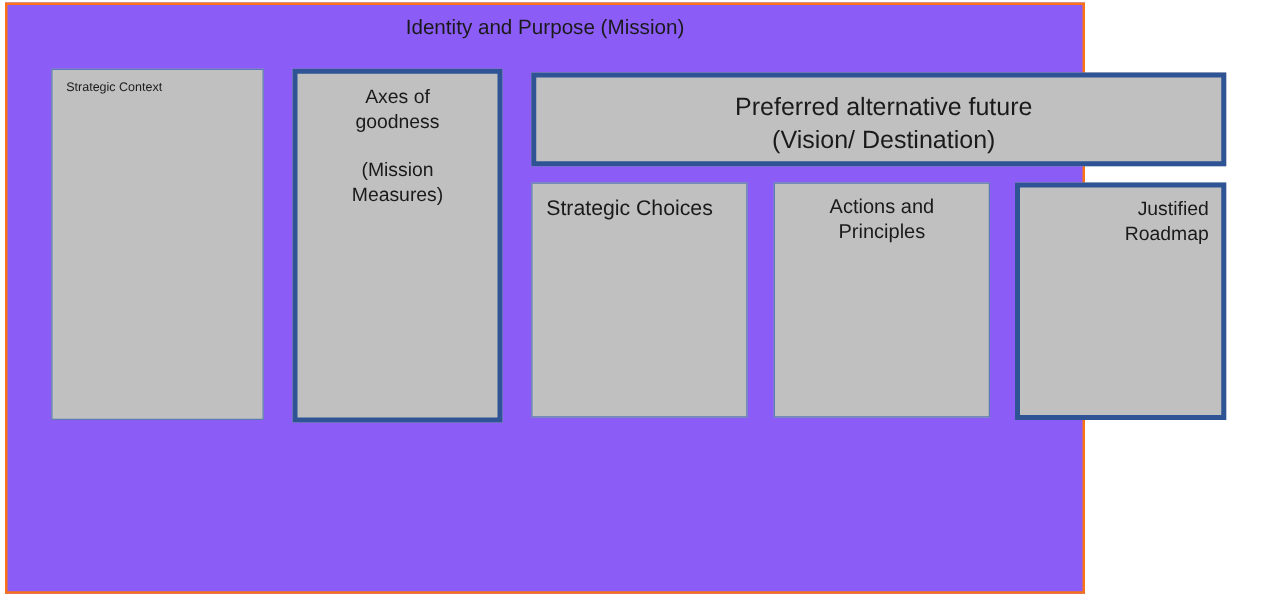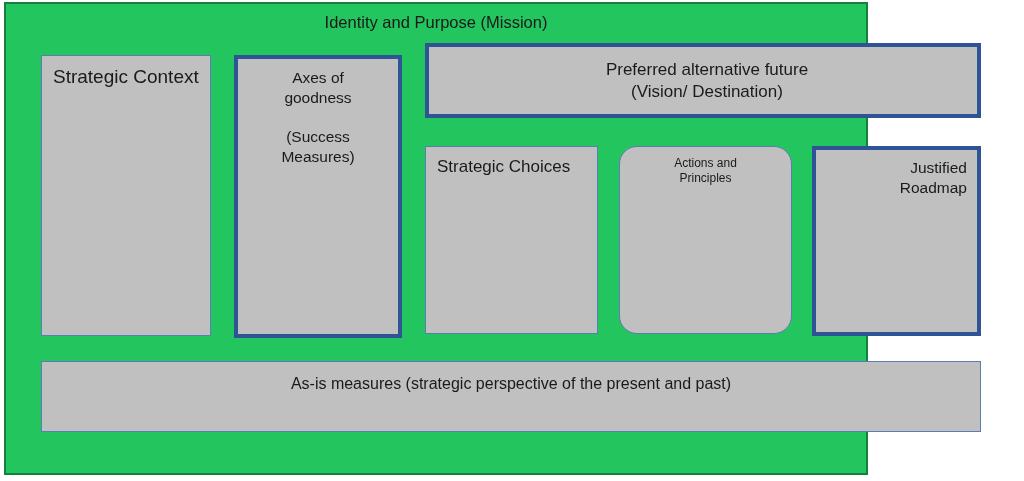"Identity and Purpose (Mission)" #diagram-frame { background: #22c55e -> #8b5cf6; border: 2px solid #15803d -> 2px solid #f97316 }
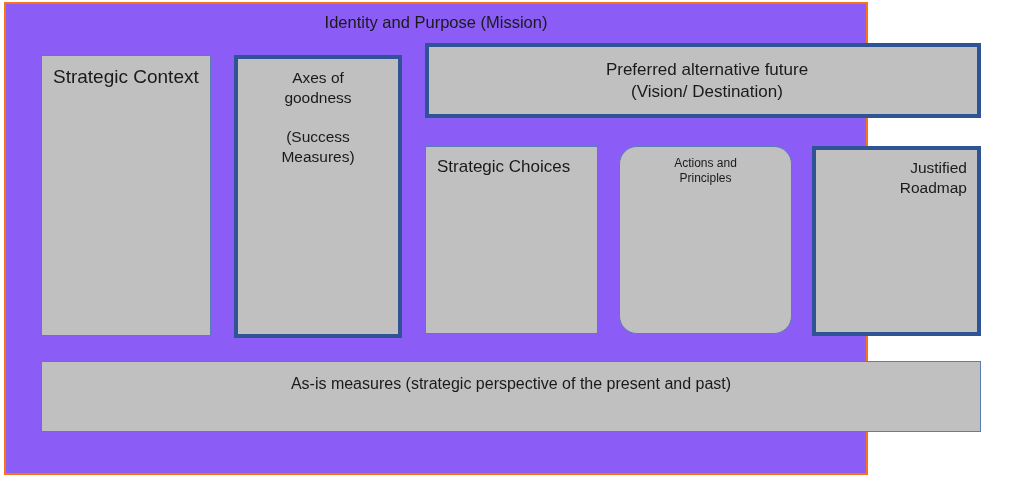"Strategic Context" #box-strategic-context { font-size: 19px -> 10px }
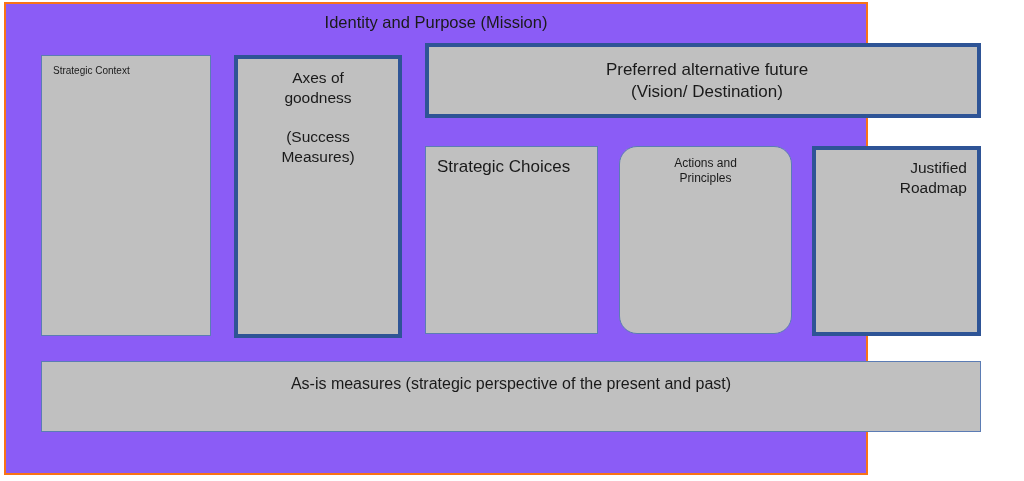"Axes of" div.box { text: Success -> Mission }
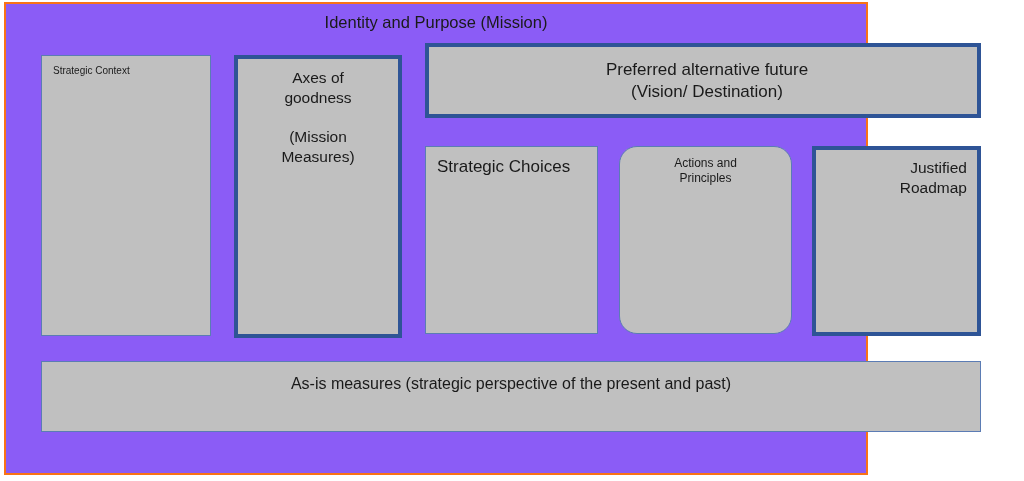"Preferred alternative future" #box-preferred-future { font-size: 17px -> 20px; top: 39px -> 54px }
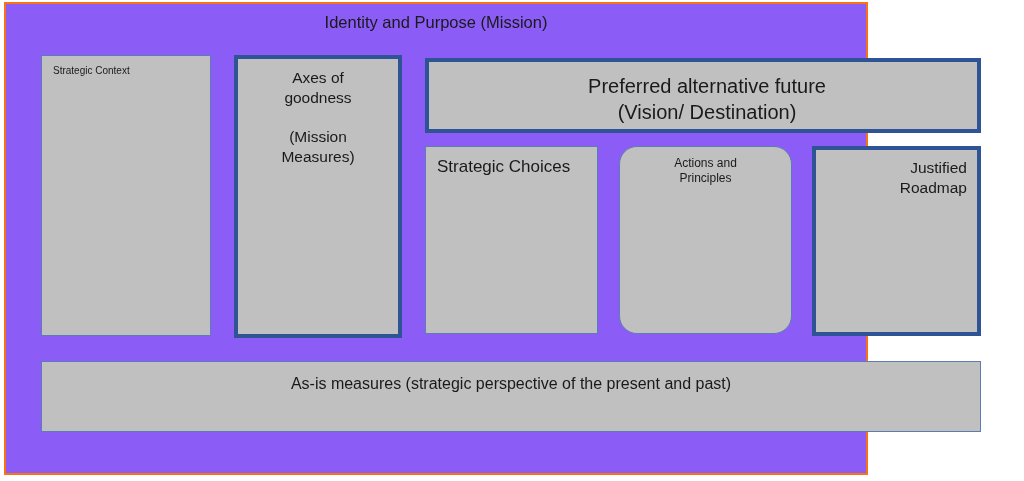"Actions and" #box-actions-principles { border-radius: 18px -> none; font-size: 12px -> 16px }
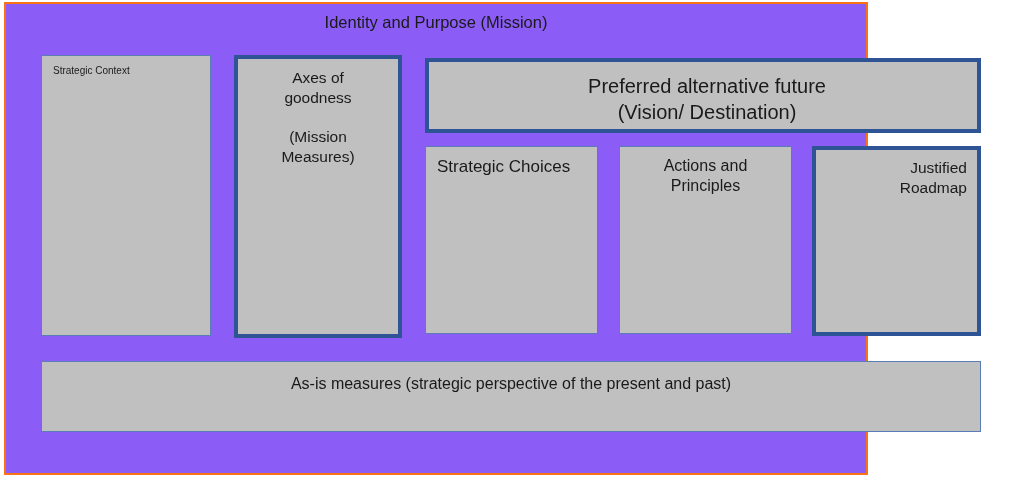"As-is measures (strategic perspective of" div.box { html: <div>As-is measures (strategic perspective of the present and past)</div> -> none }
